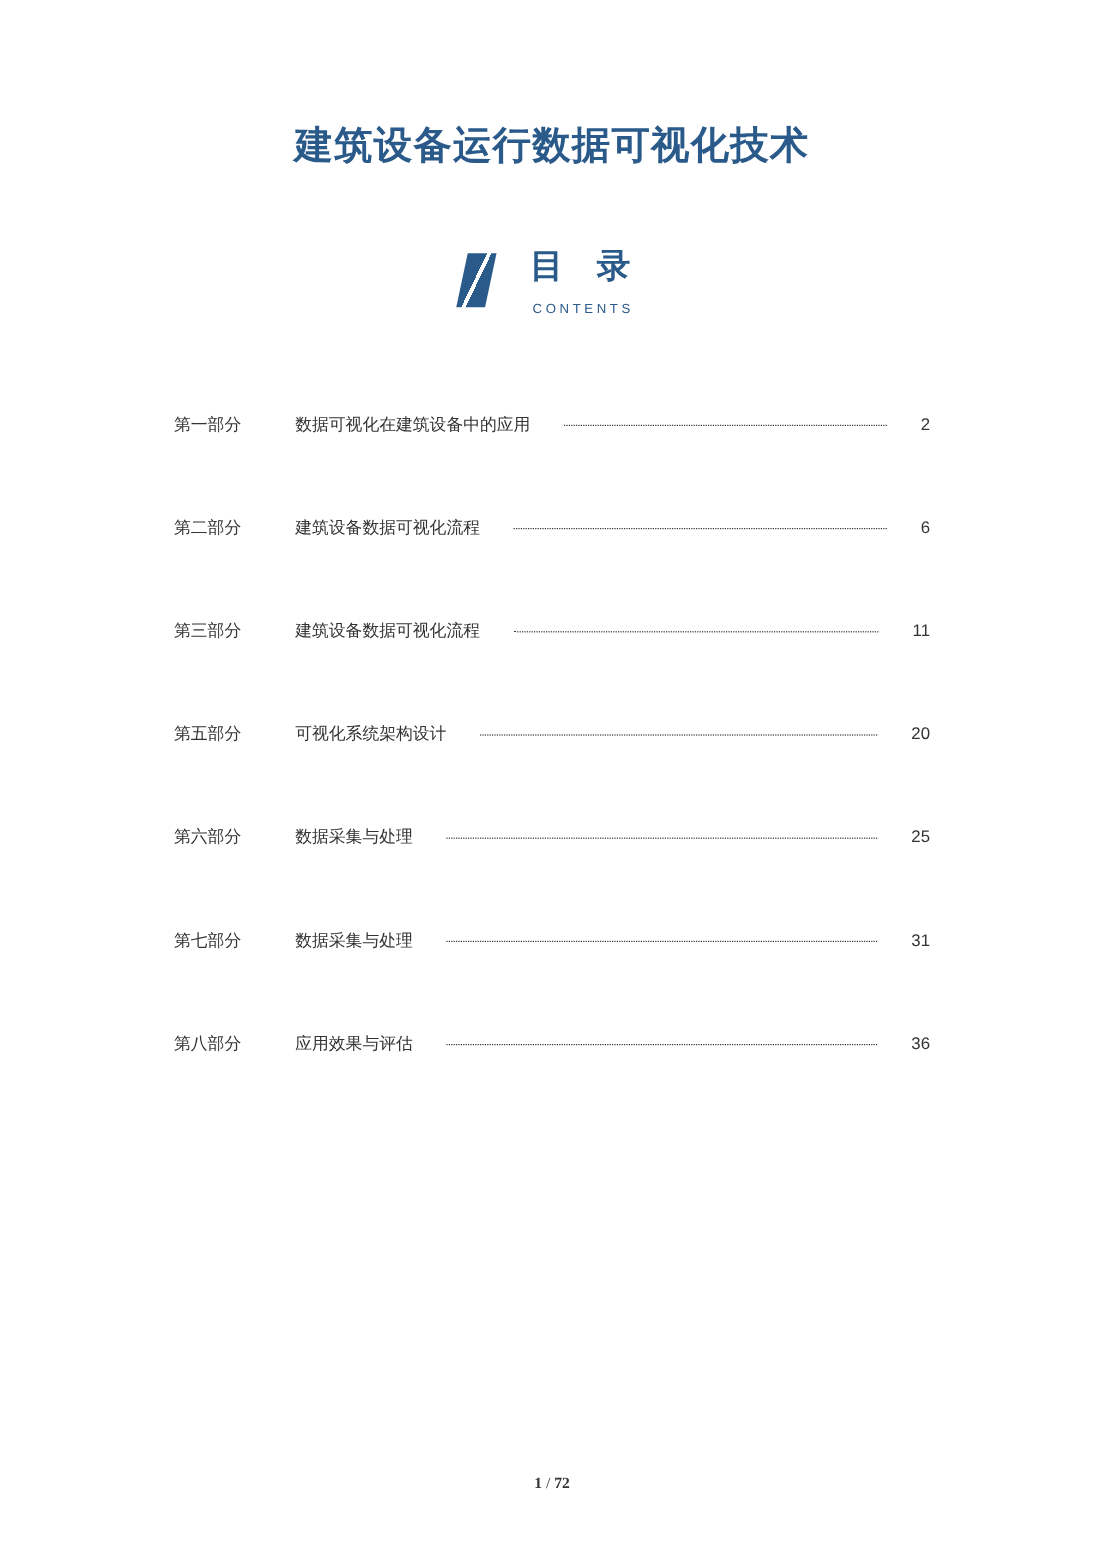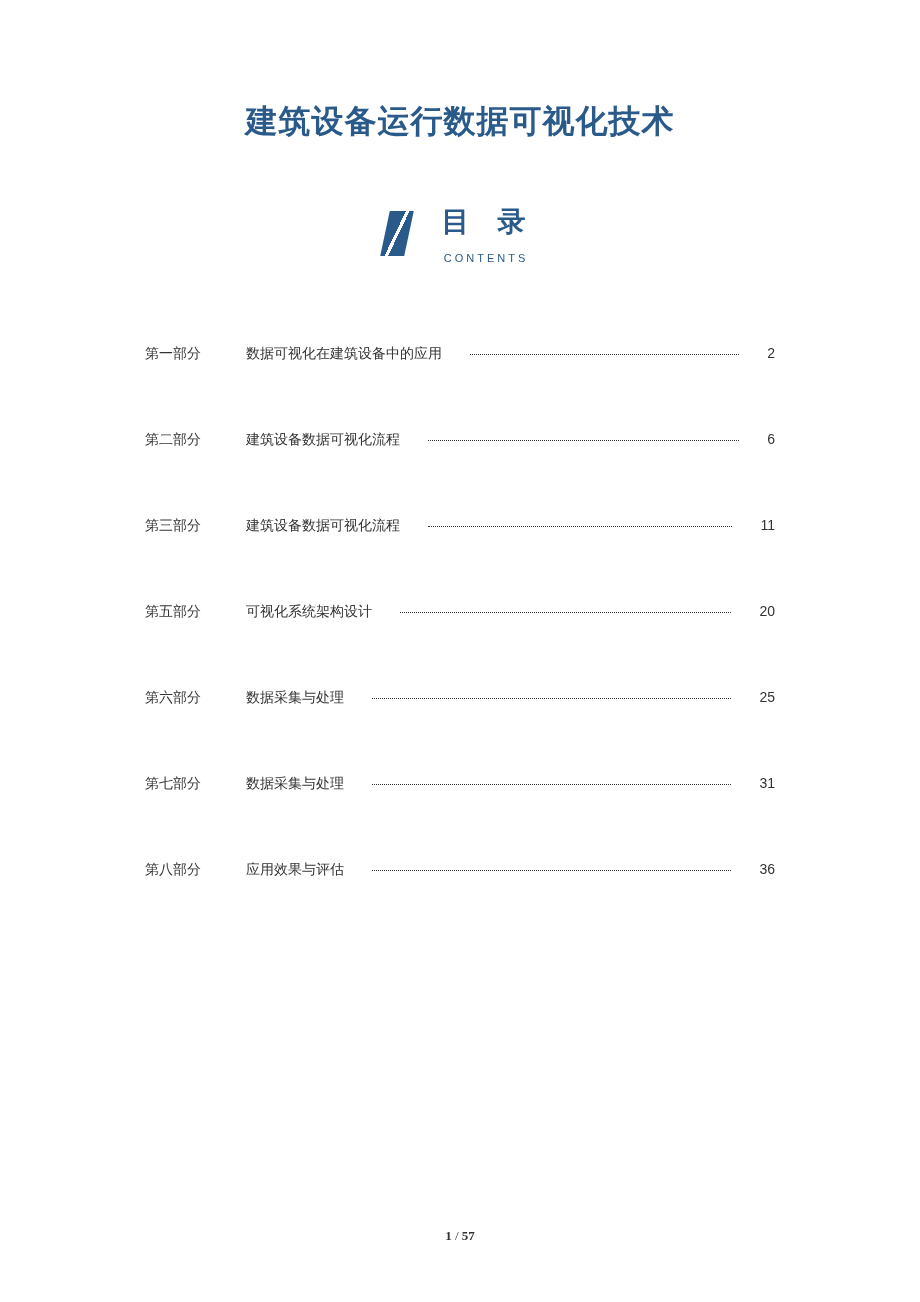"57" span.bold { text: 57 -> 72 }
